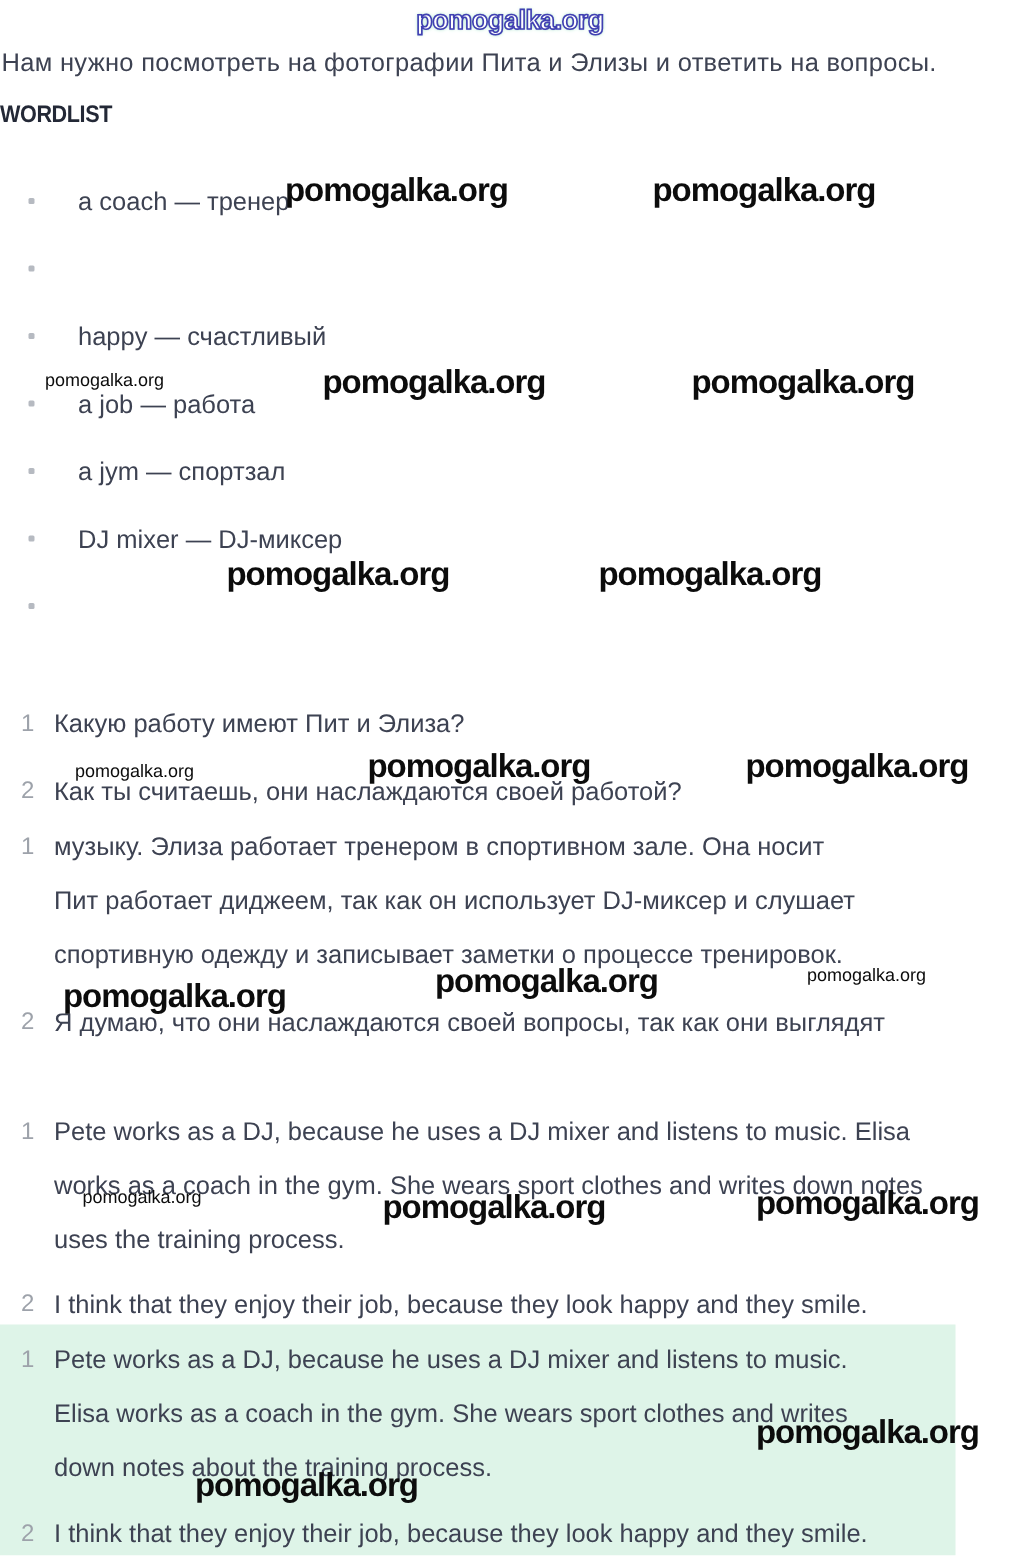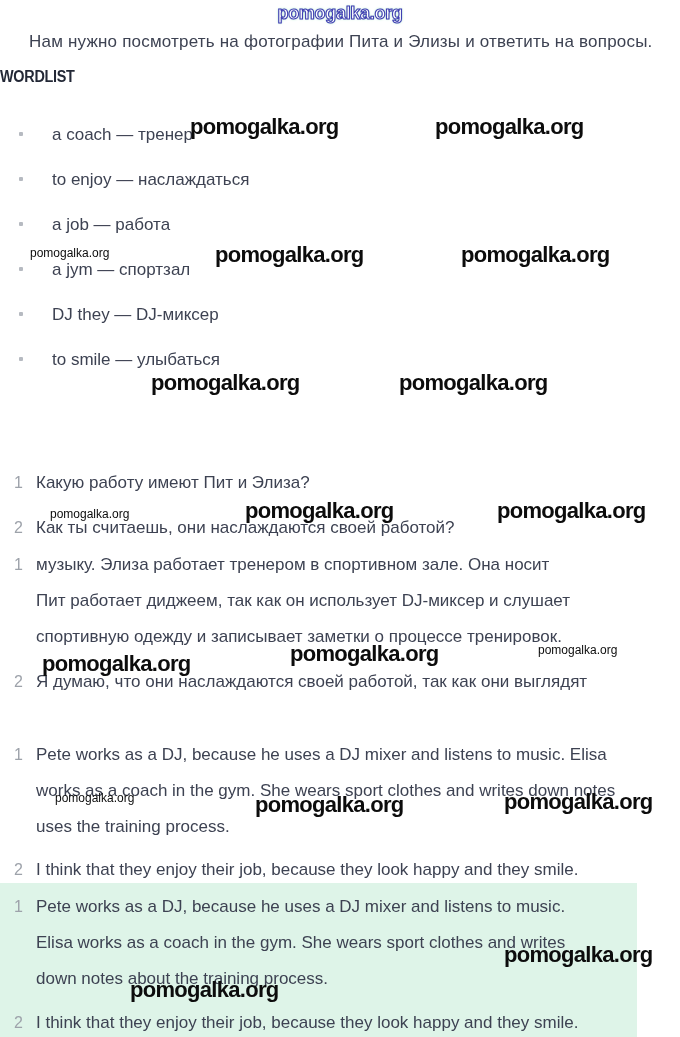"Нам нужно посмотреть на фотографии" .intro { padding-left: 28px -> none }
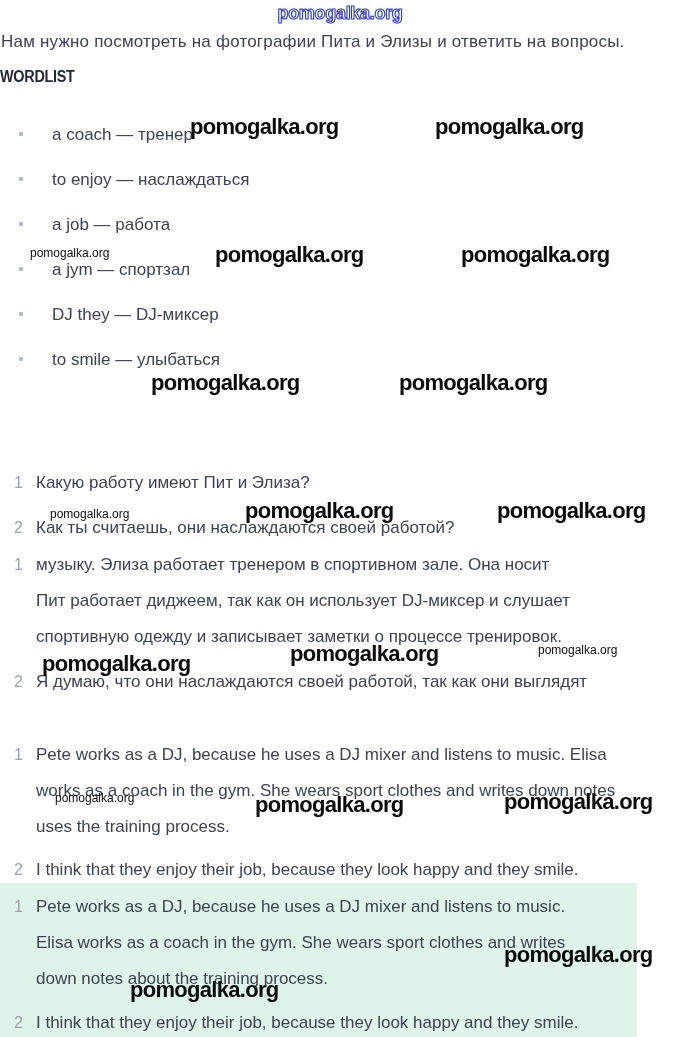"to enjoy — наслаждаться" span { html: <span>to enjoy — наслаждаться</span> -> none }
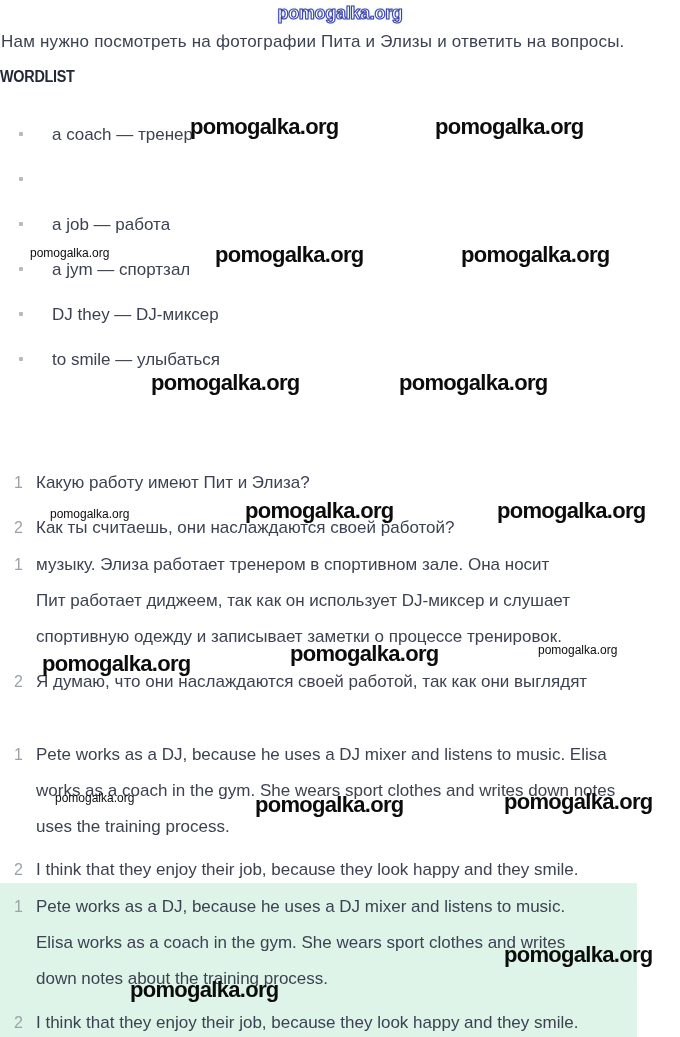"happy — счастливый" li { html: none -> <li><span></span><span>happy — счастливый</span></li> }
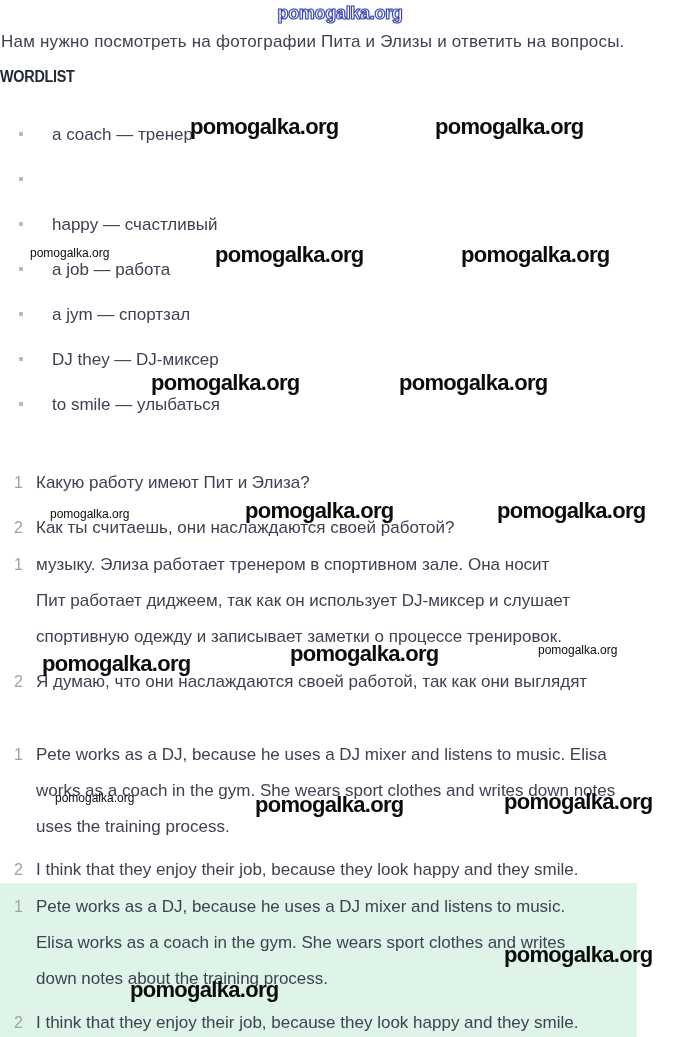"DJ they — DJ-миксер" span { text: they -> mixer }
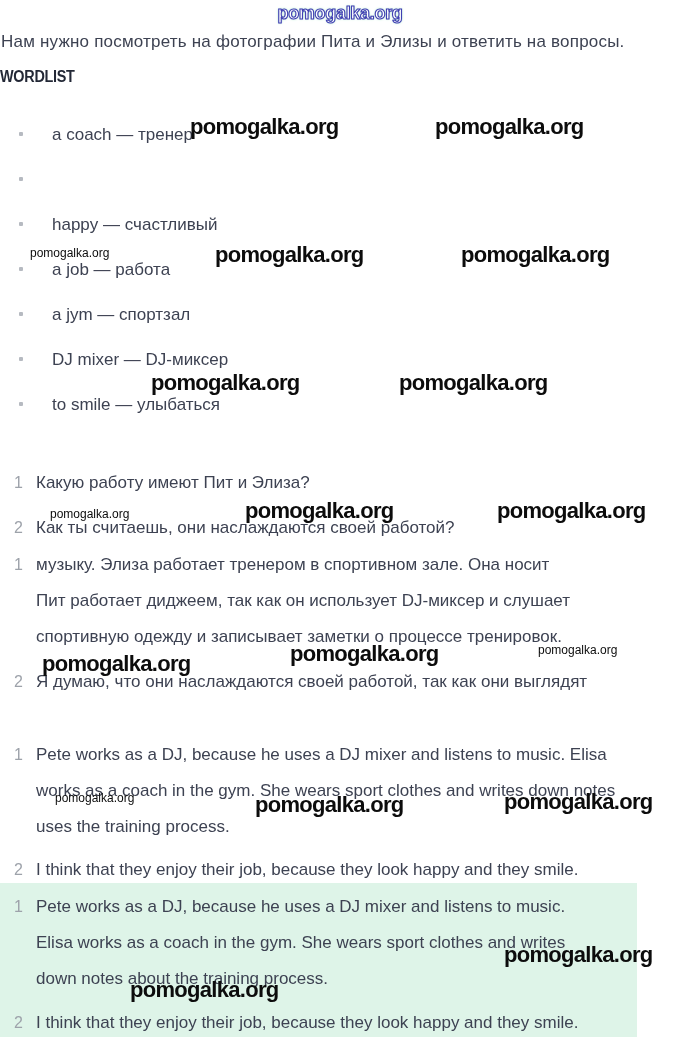"to smile — улыбаться" span { html: <span>to smile — улыбаться</span> -> none }
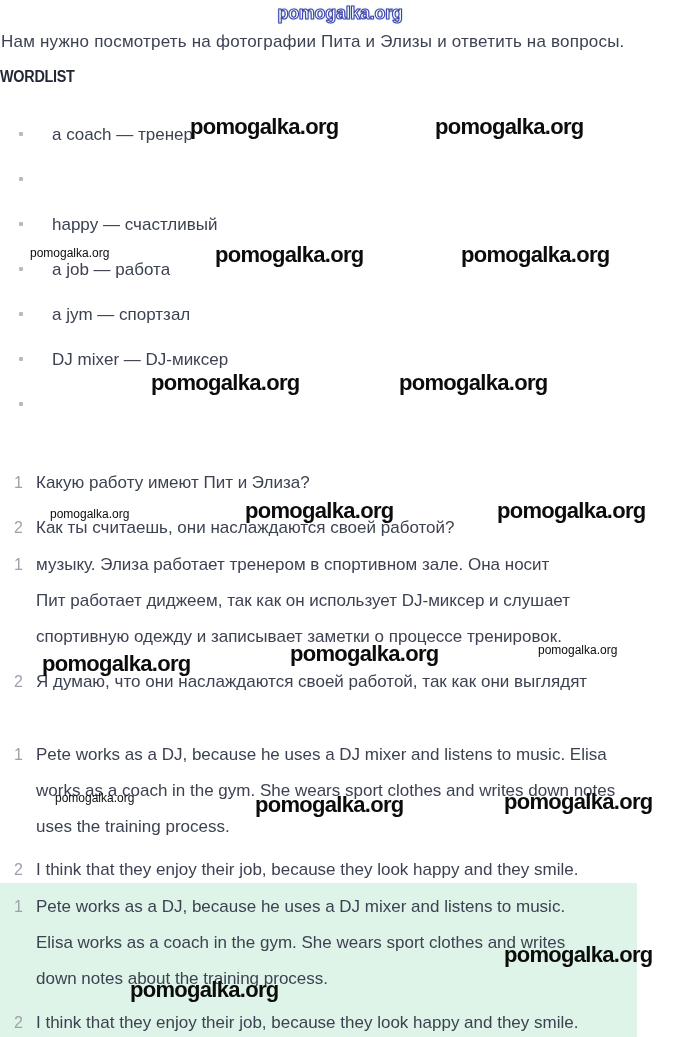"Я думаю, что они наслаждаются" div.line { text: работой -> вопросы }
